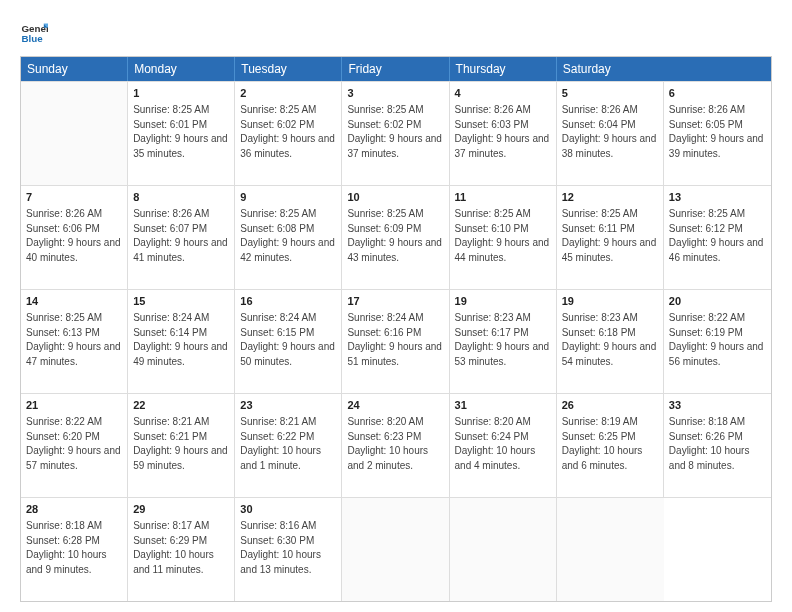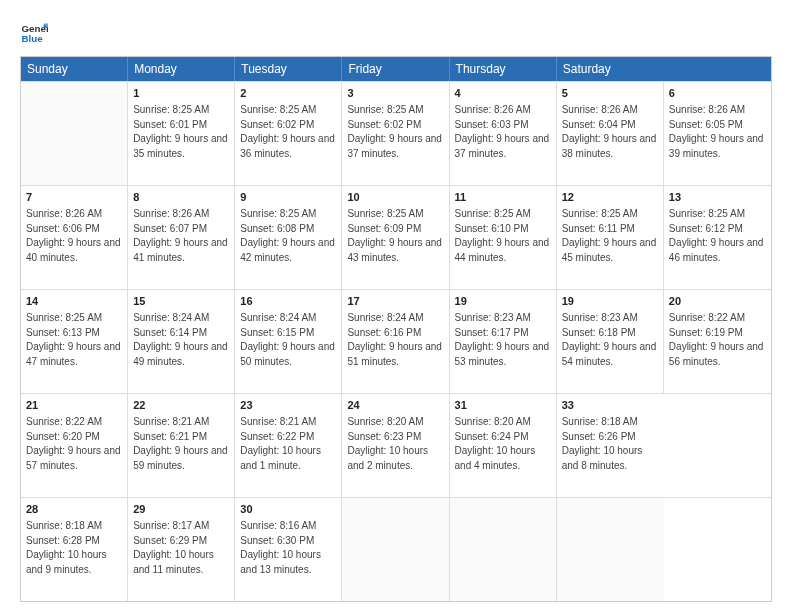"26" div.cal-cell { html: none -> <div> <span>26</span> <div>Sunrise: 8:19 AM<br>Sunset: 6:25 PM<br>Daylight: 10 hours and 6 minutes.</div> </div> }
